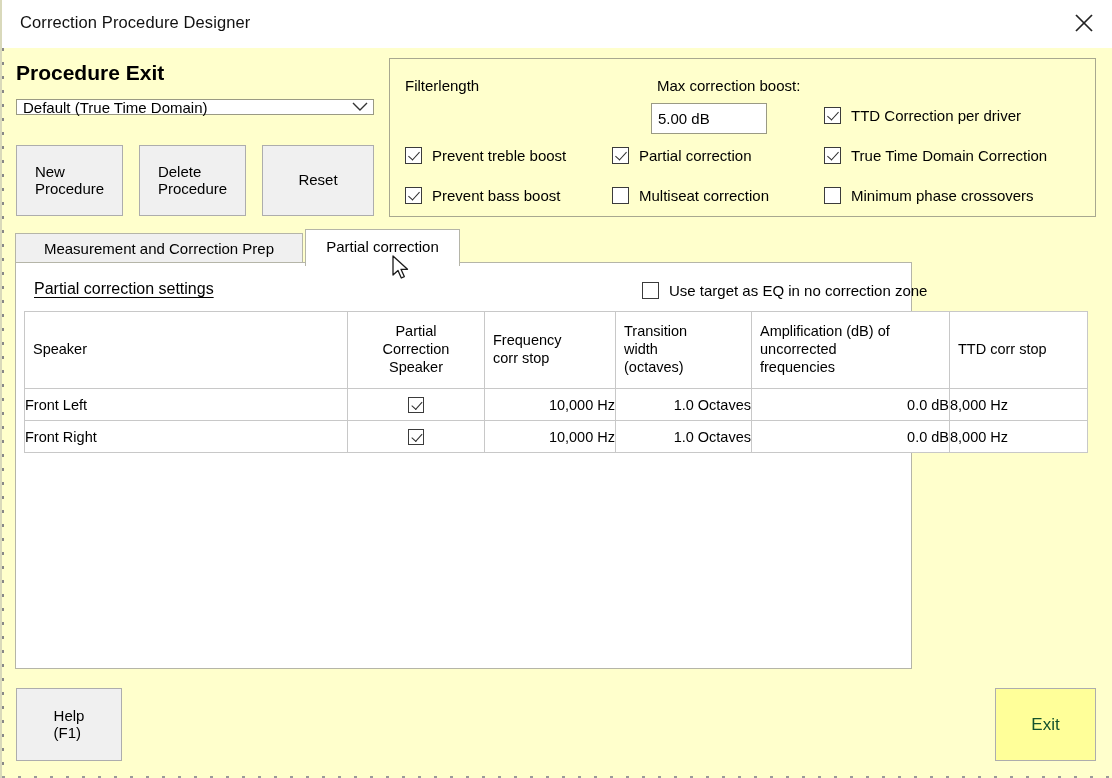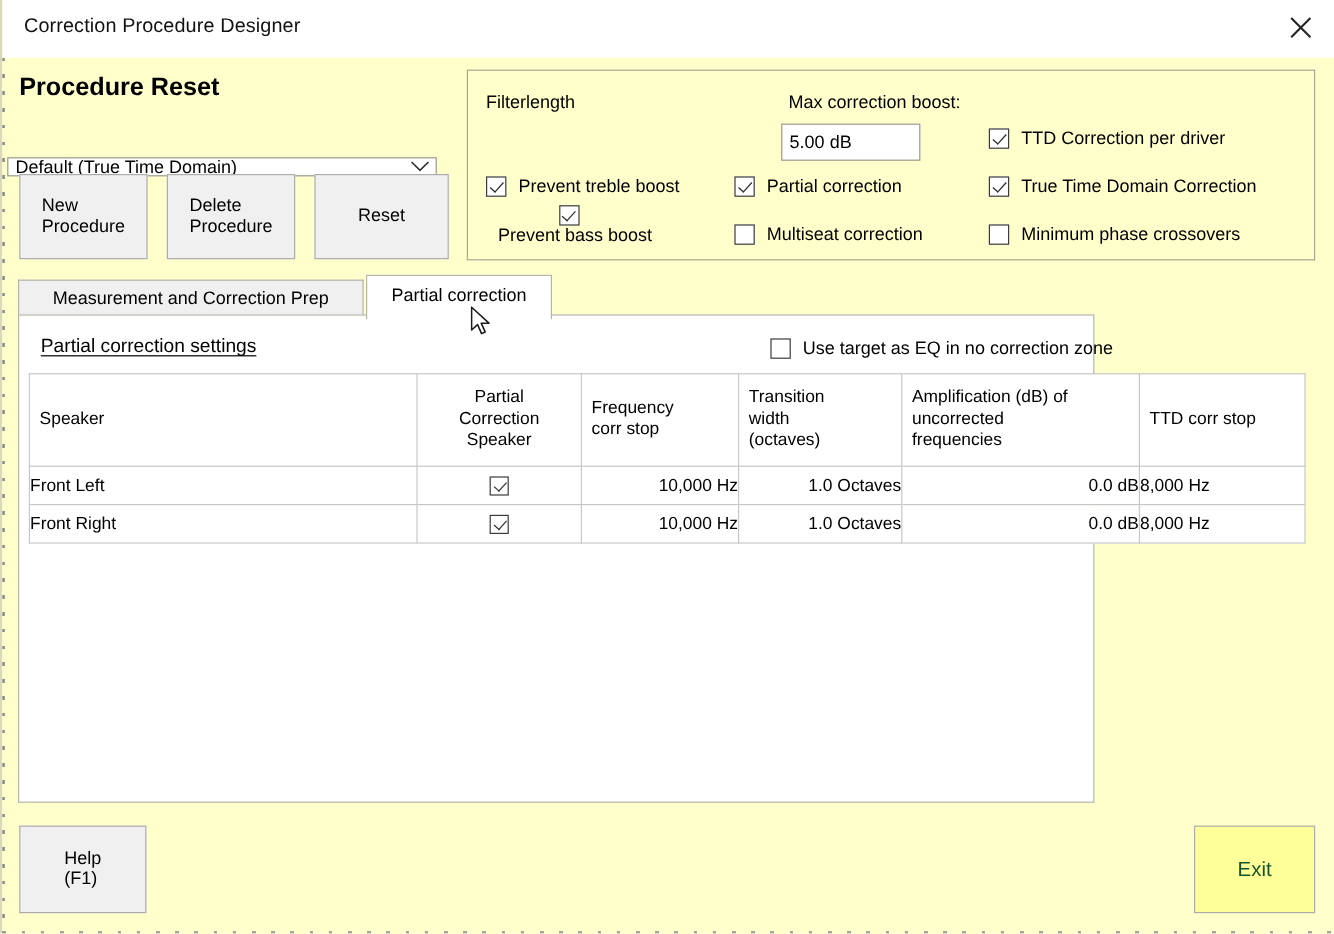"Procedure Reset" div.proc-title { text: Reset -> Exit }
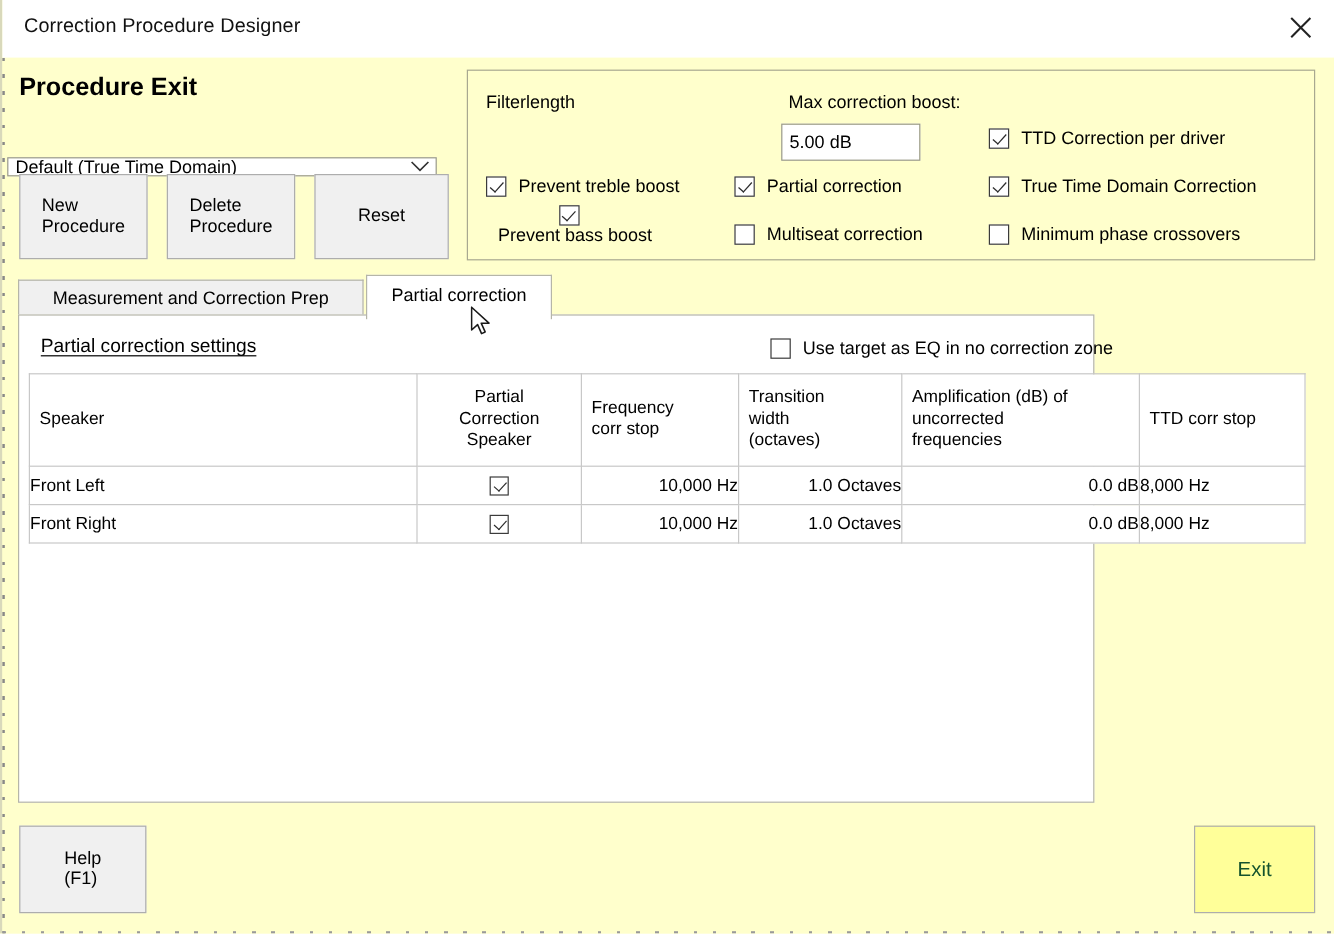"Default (True Time Domain)" #procedure-combo { left: 4px -> 14px; margin-top: 32px -> none }
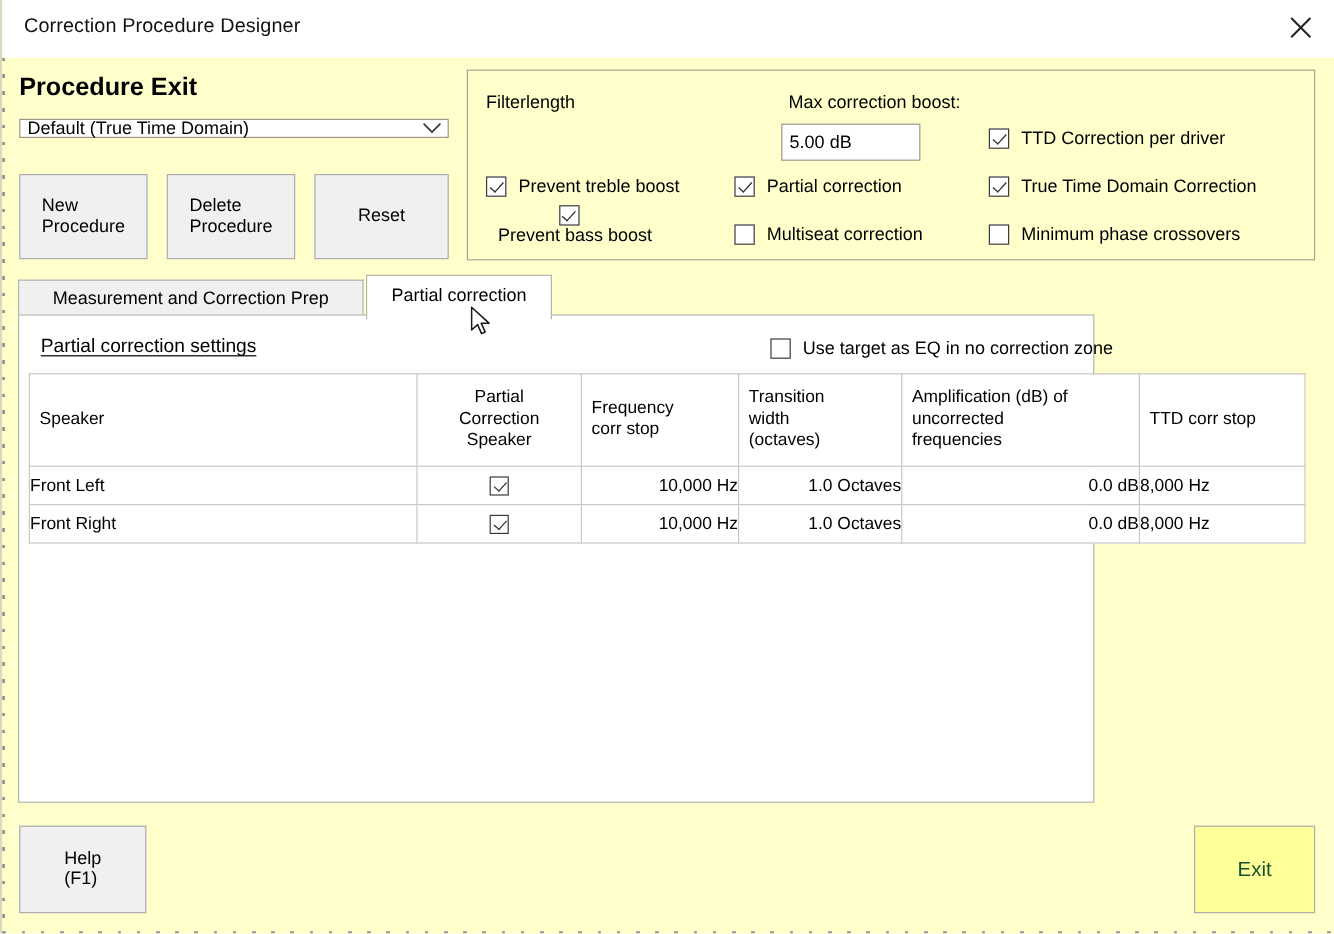"Prevent bass boost" #cb-prevent-bass { flex-direction: column -> none; top: 112px -> 128px }
